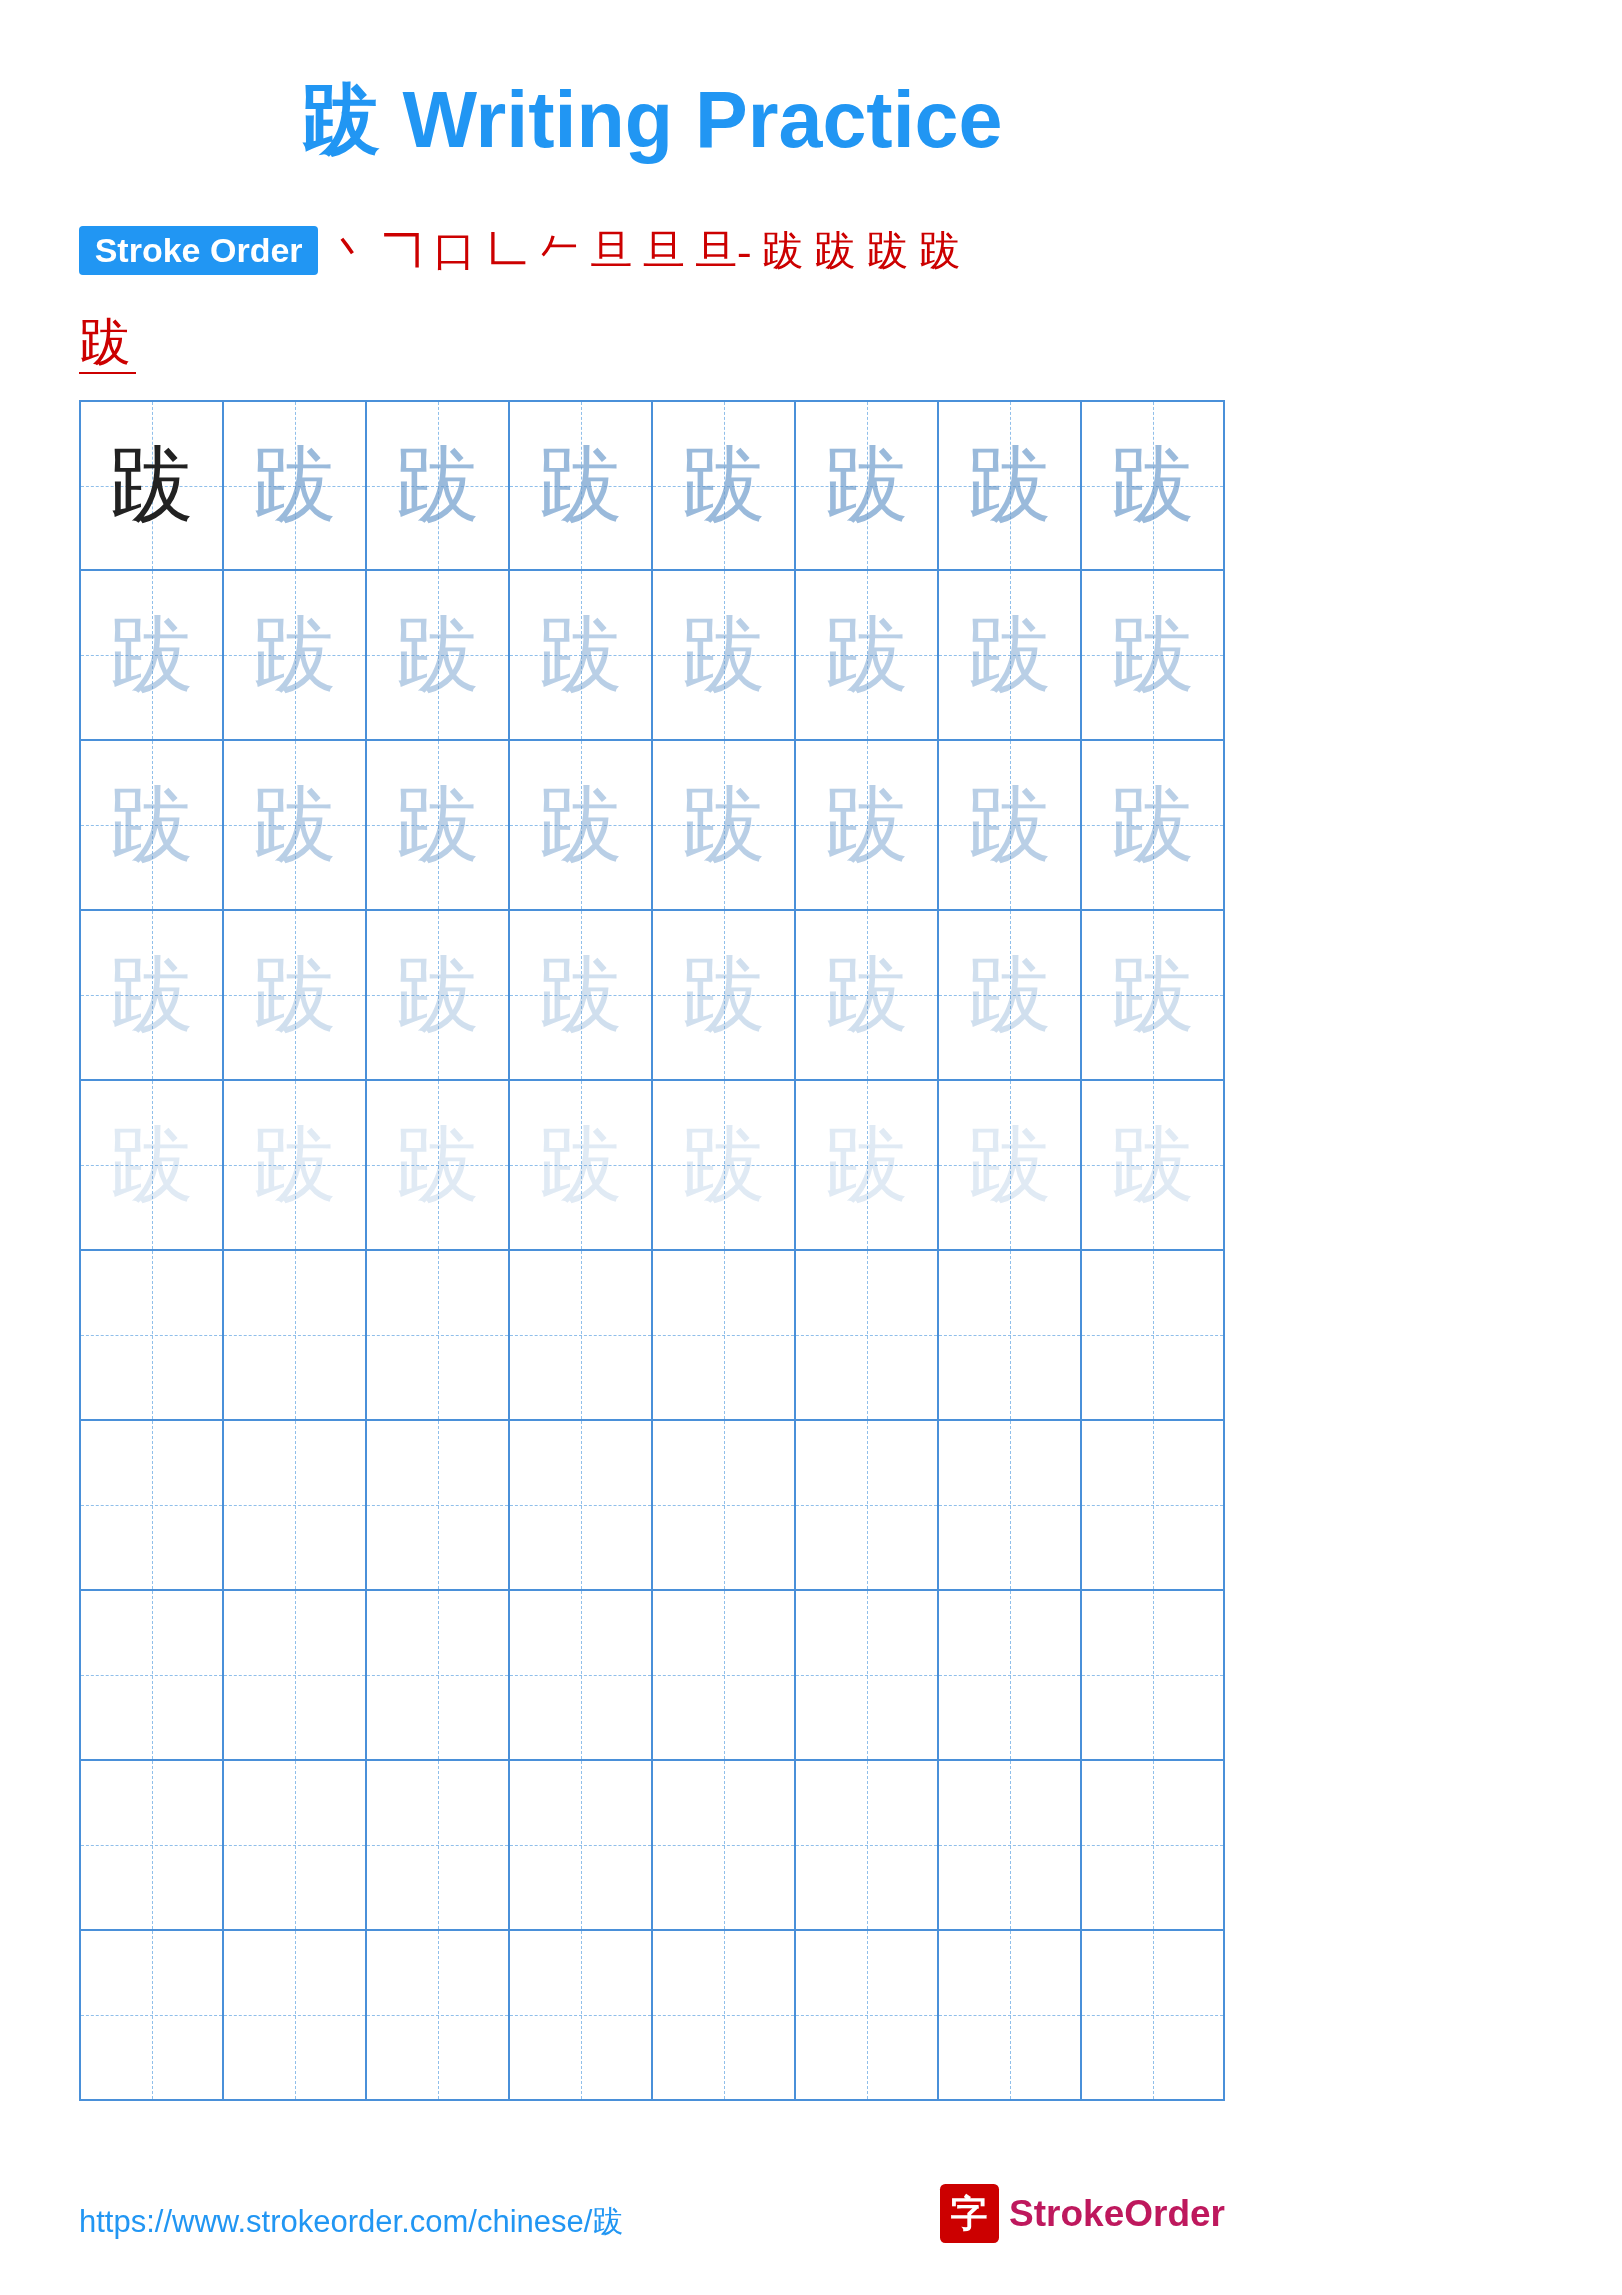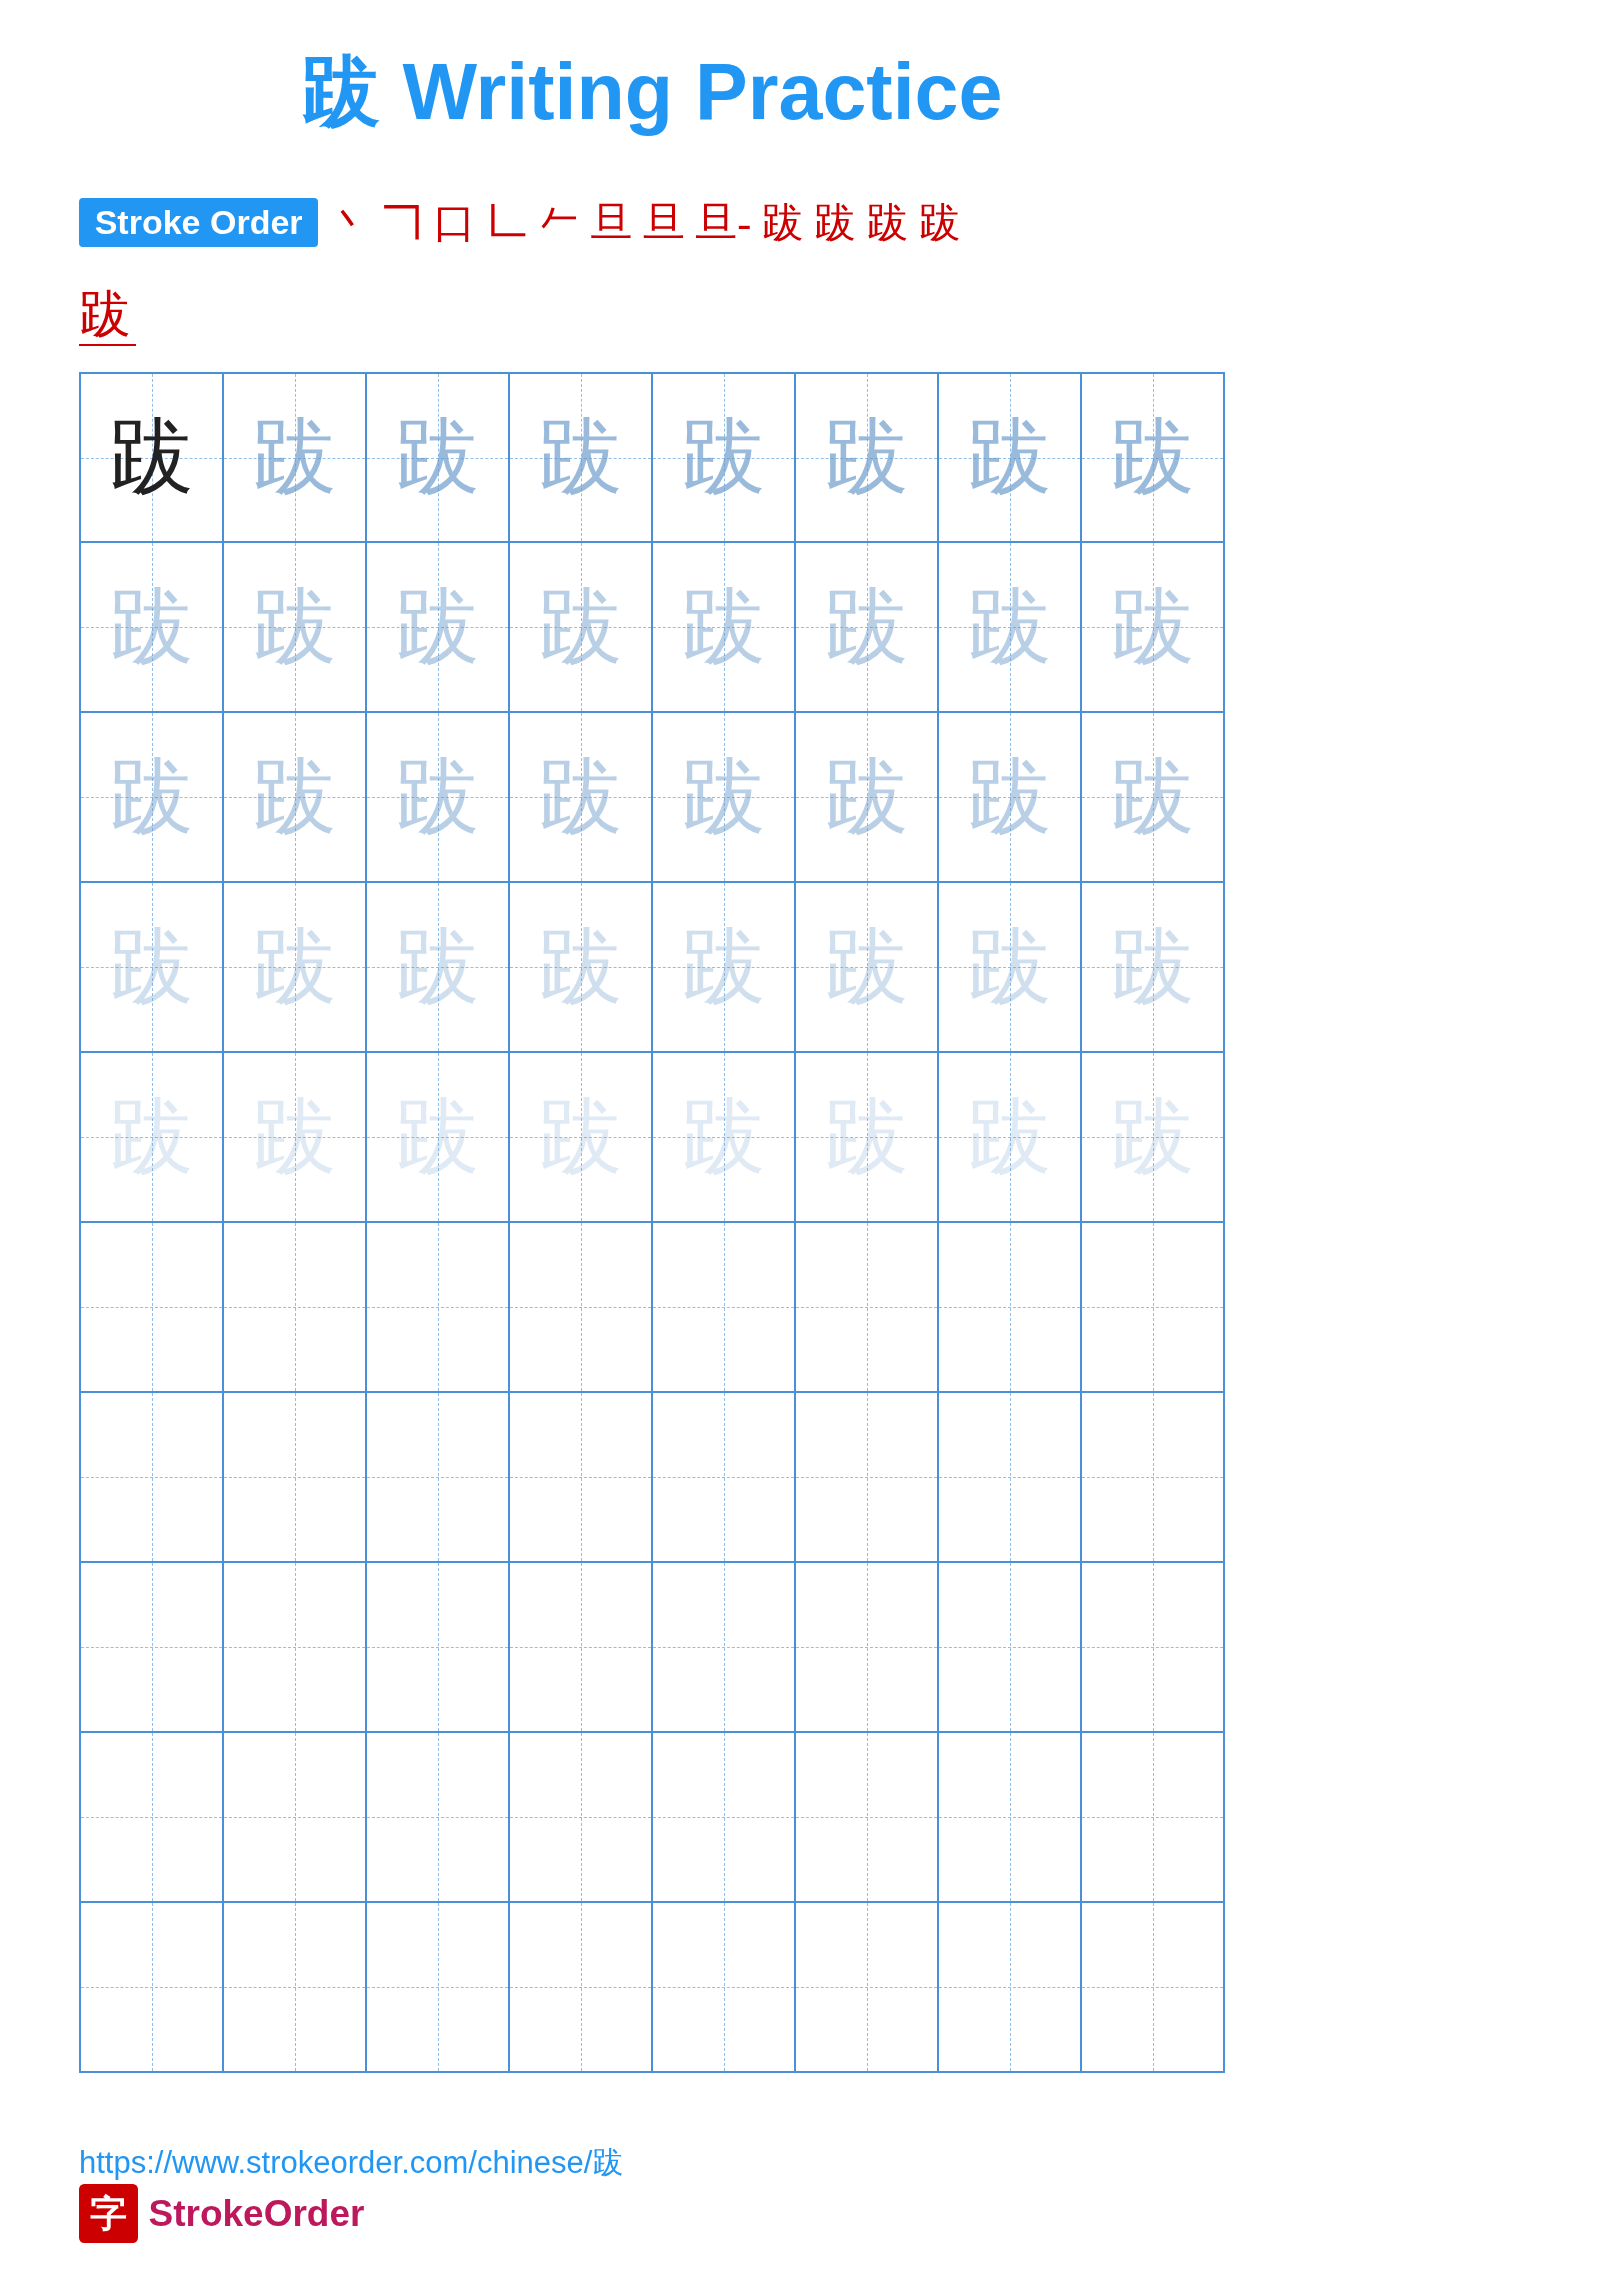"跋 Writing Practice" .page { padding: 40px 79px -> 68px 79px }
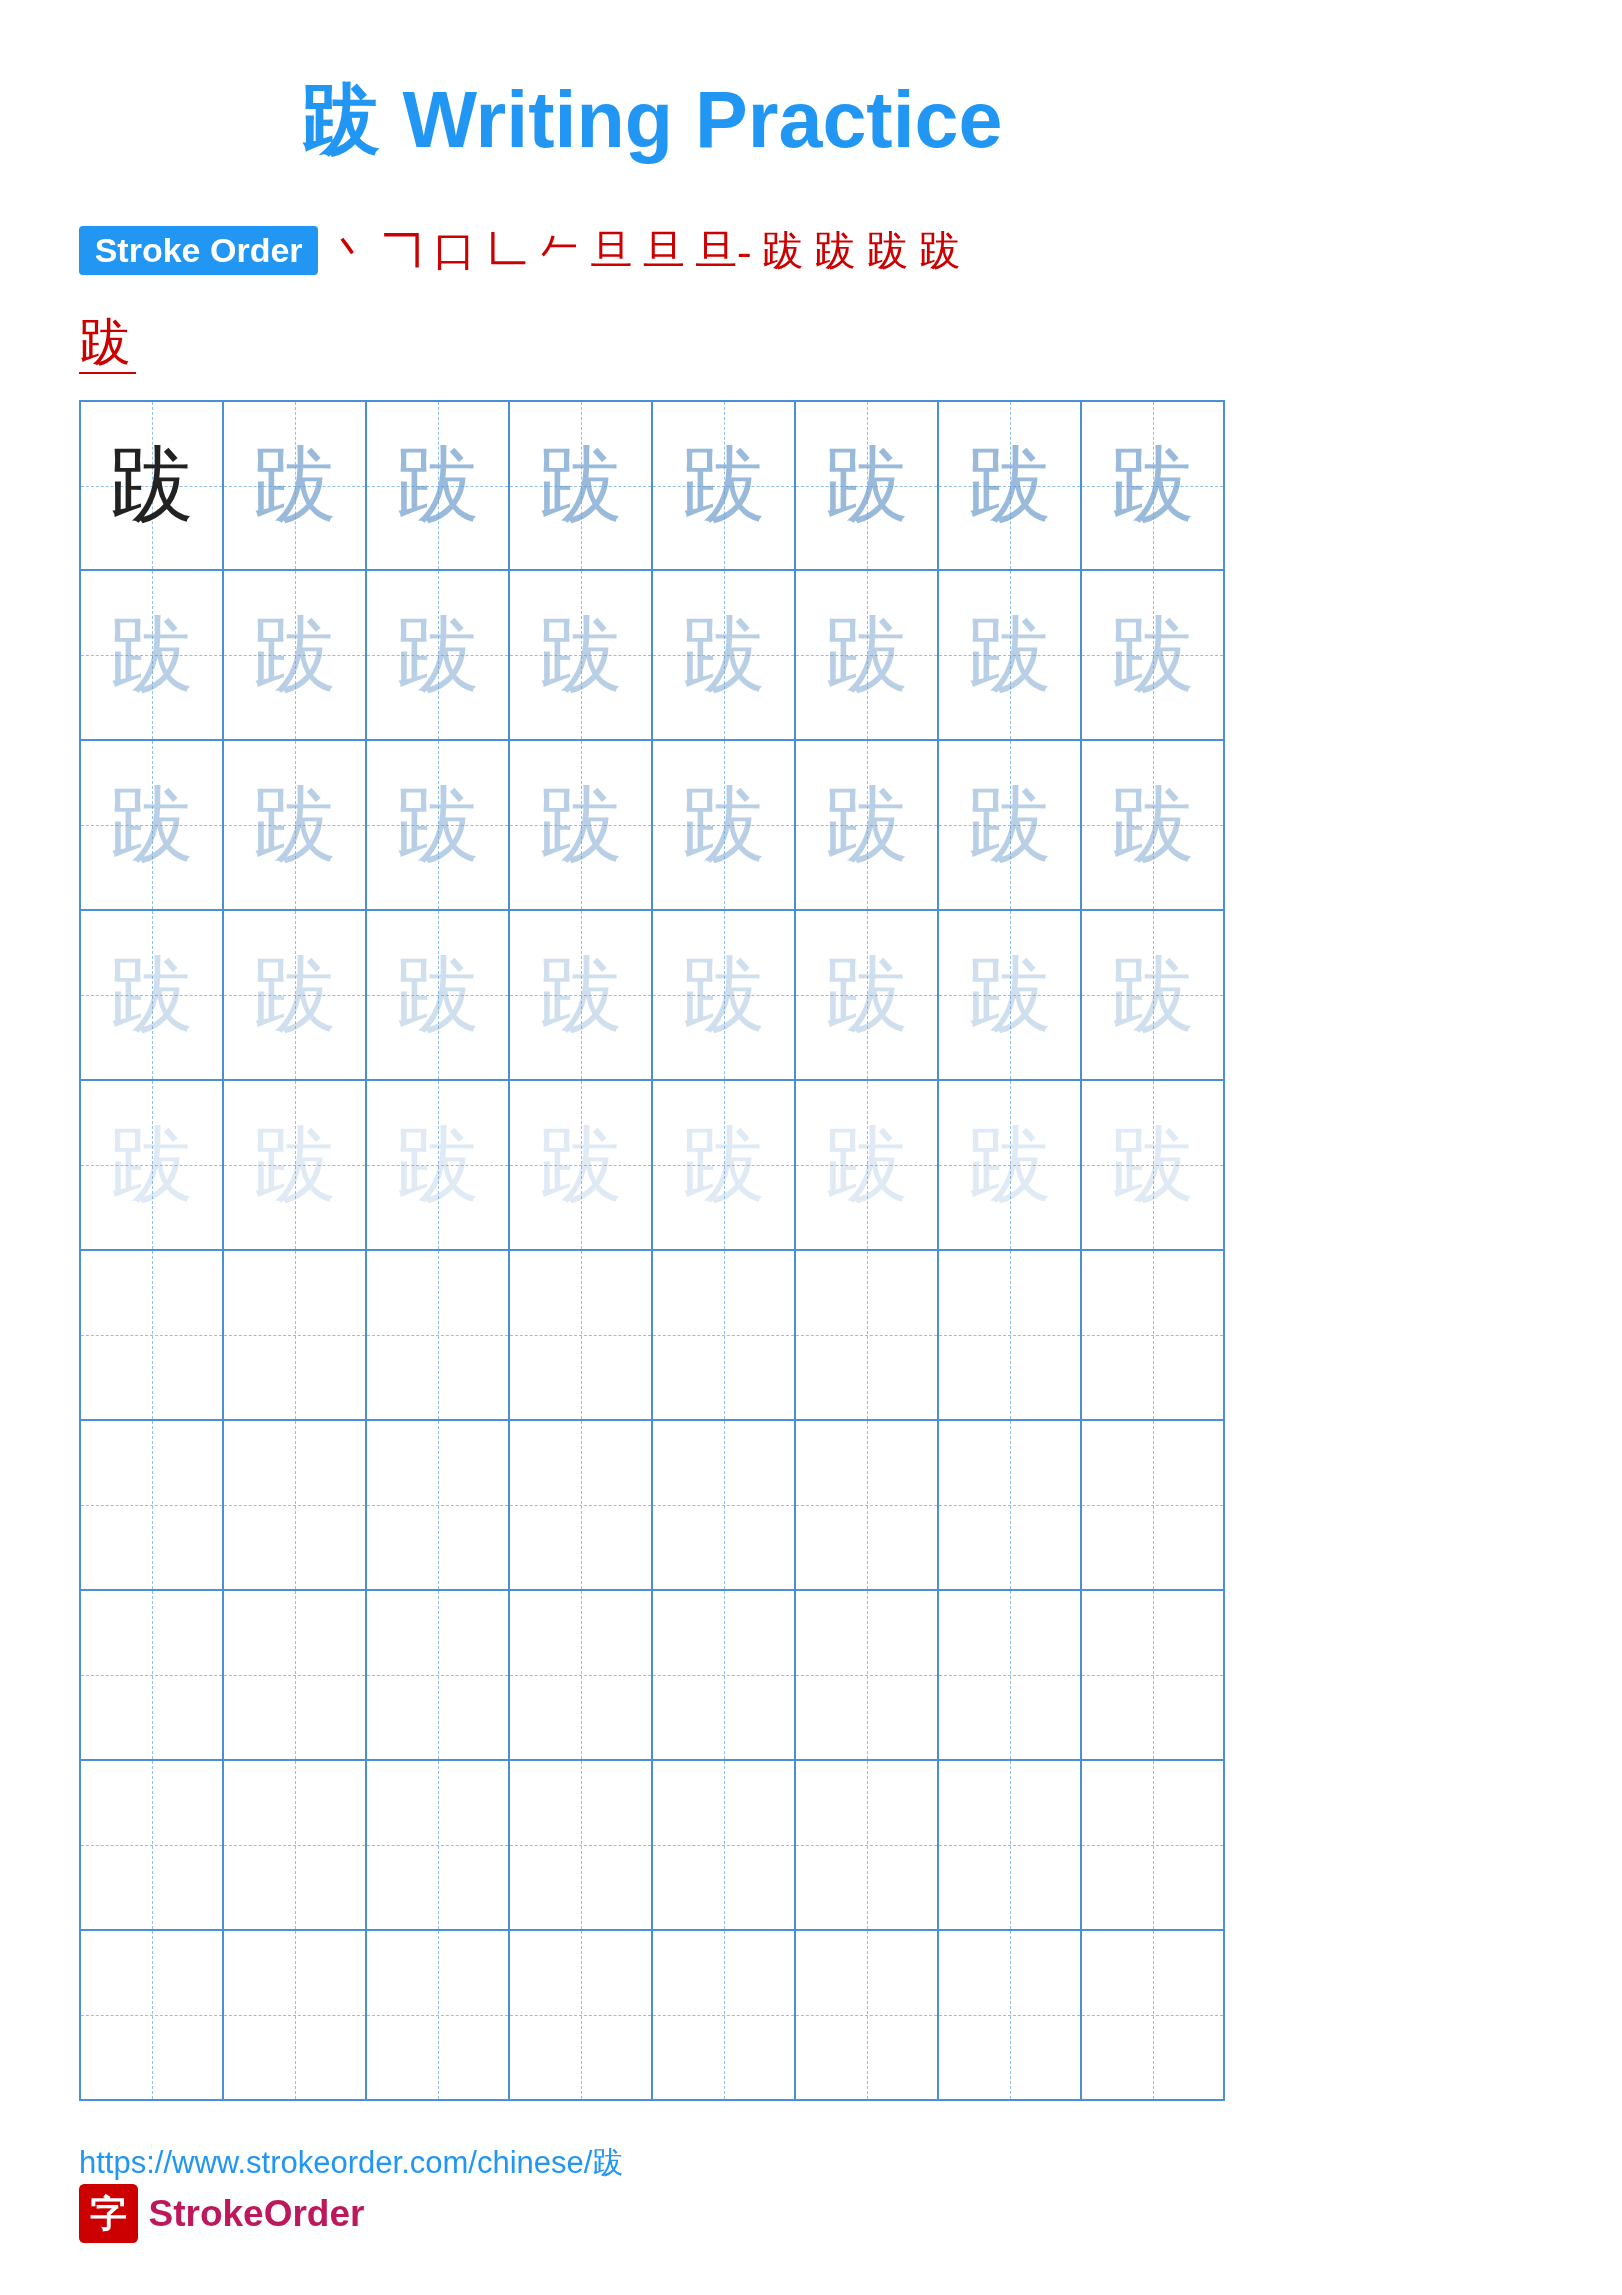"https://www.strokeorder.com/chinese/跋" .footer { align-items: flex-start -> flex-end; flex-direction: column -> none }
